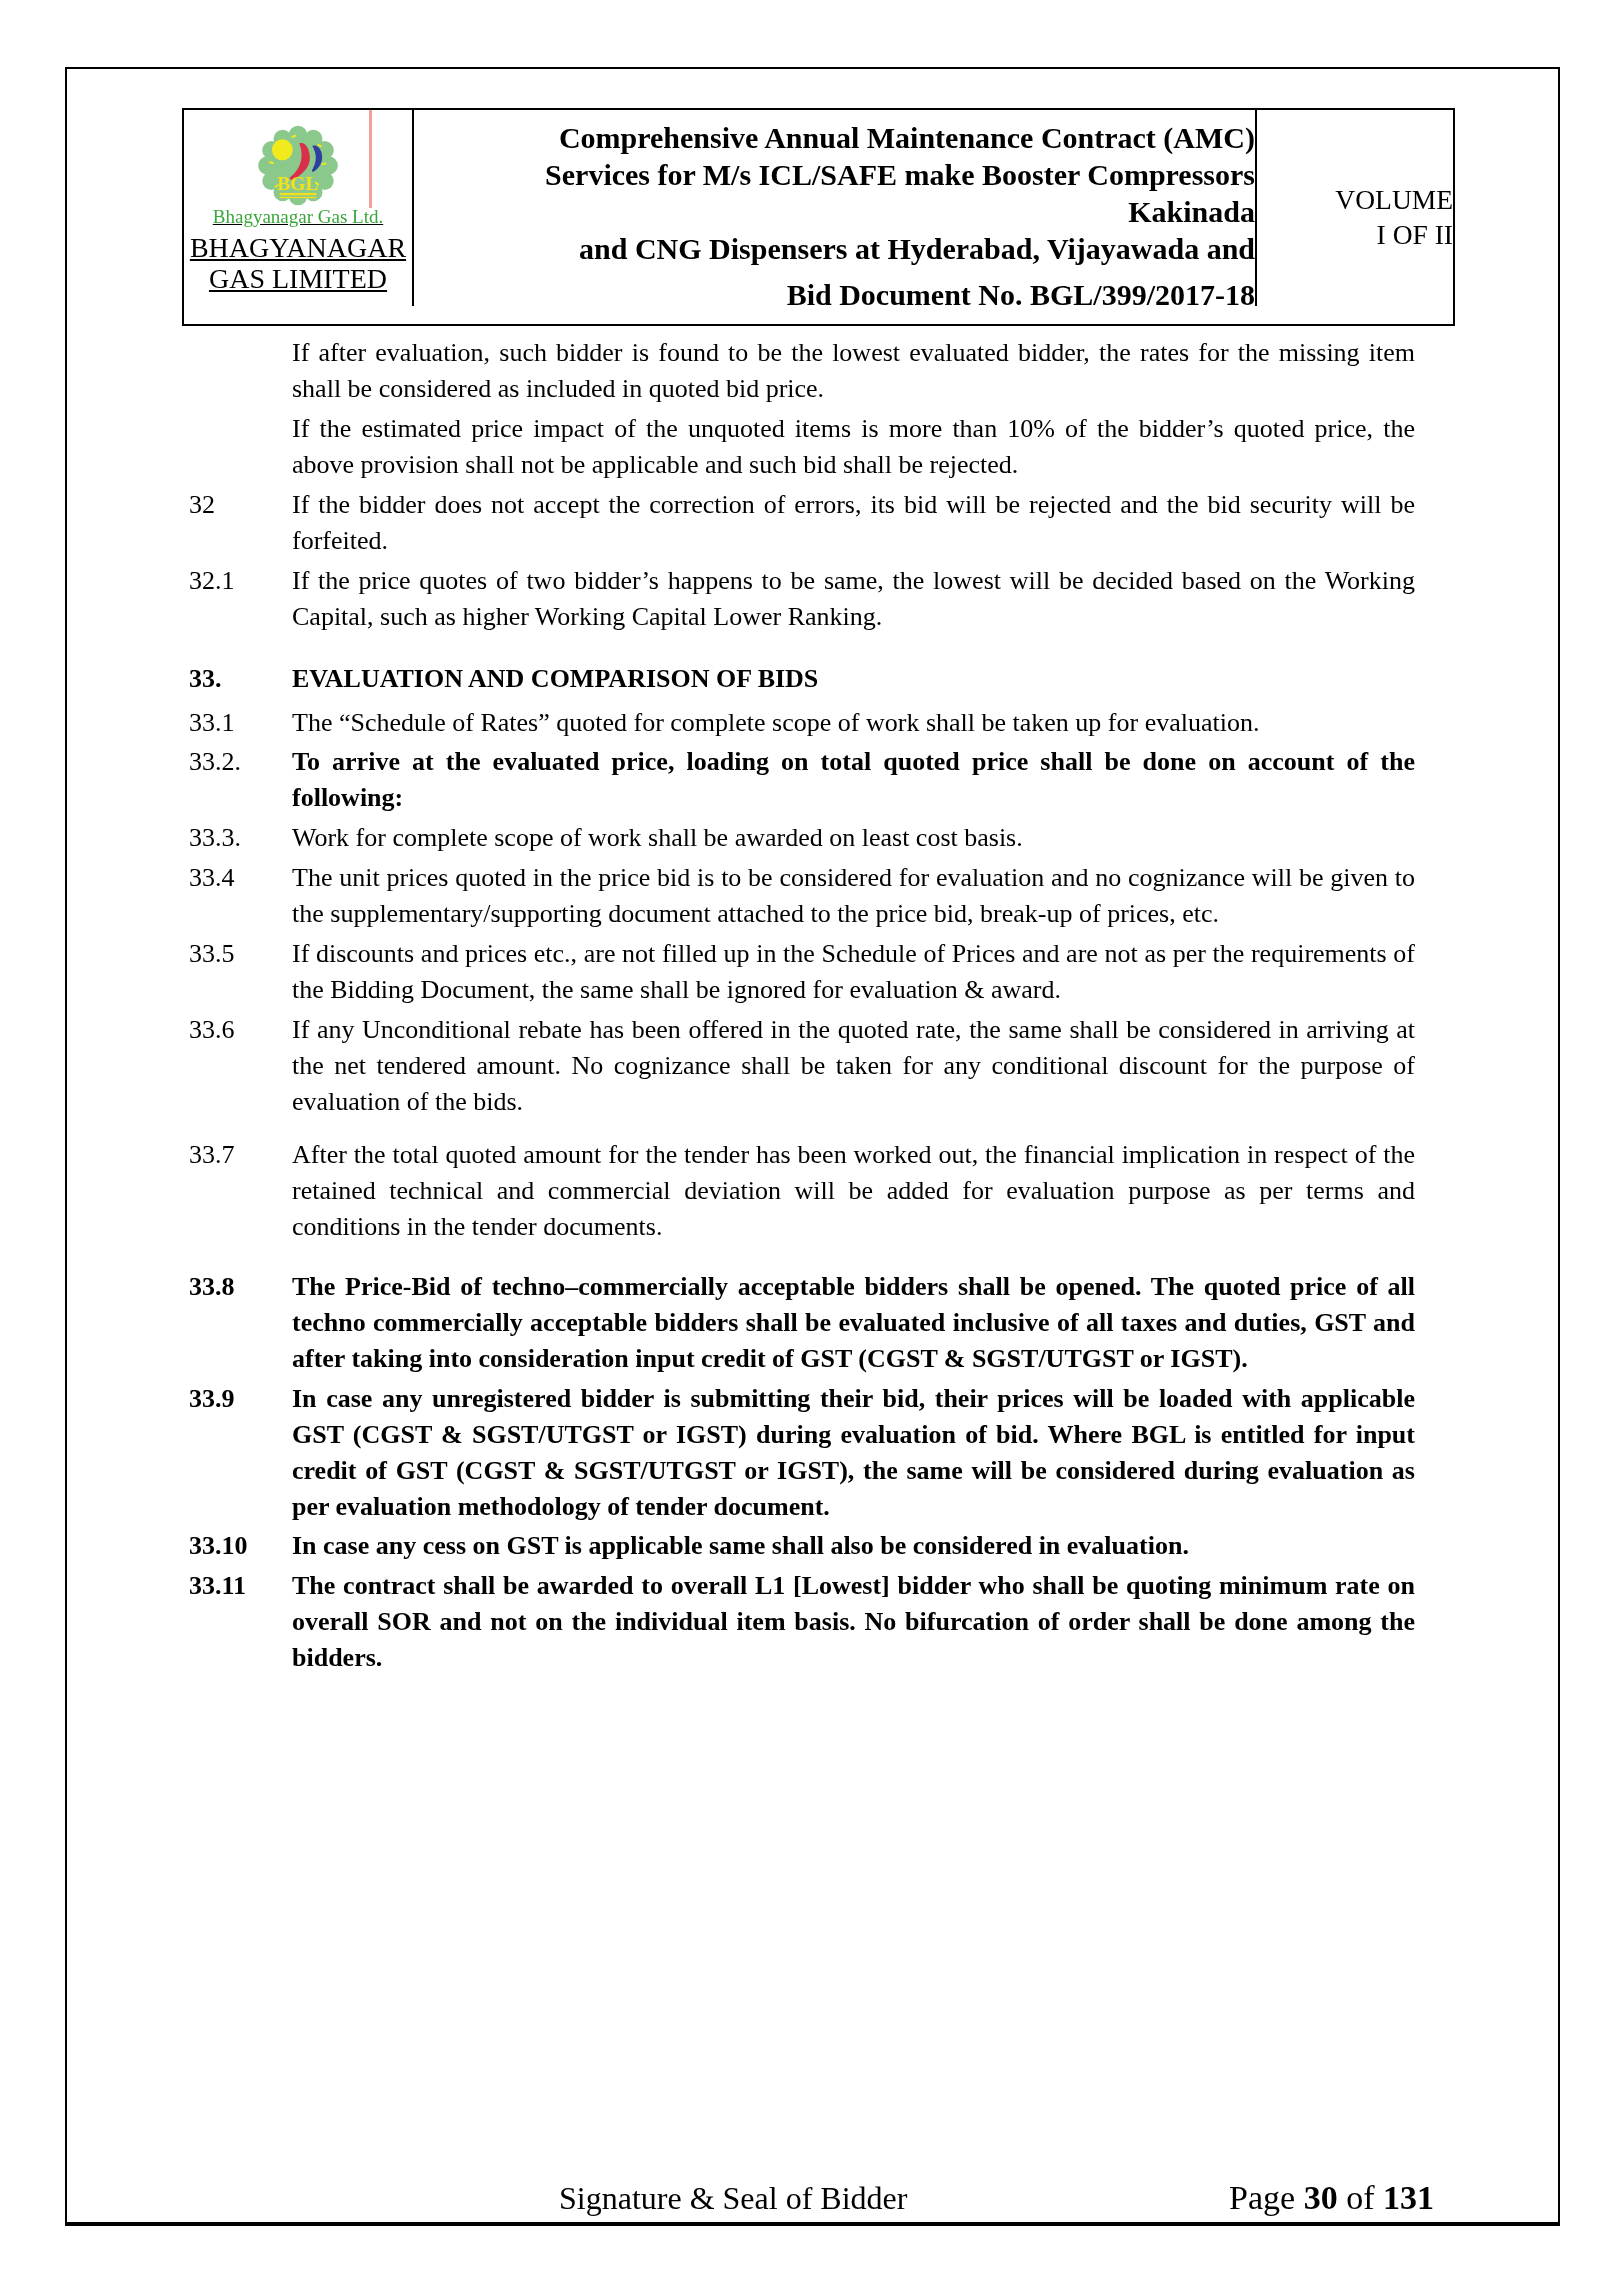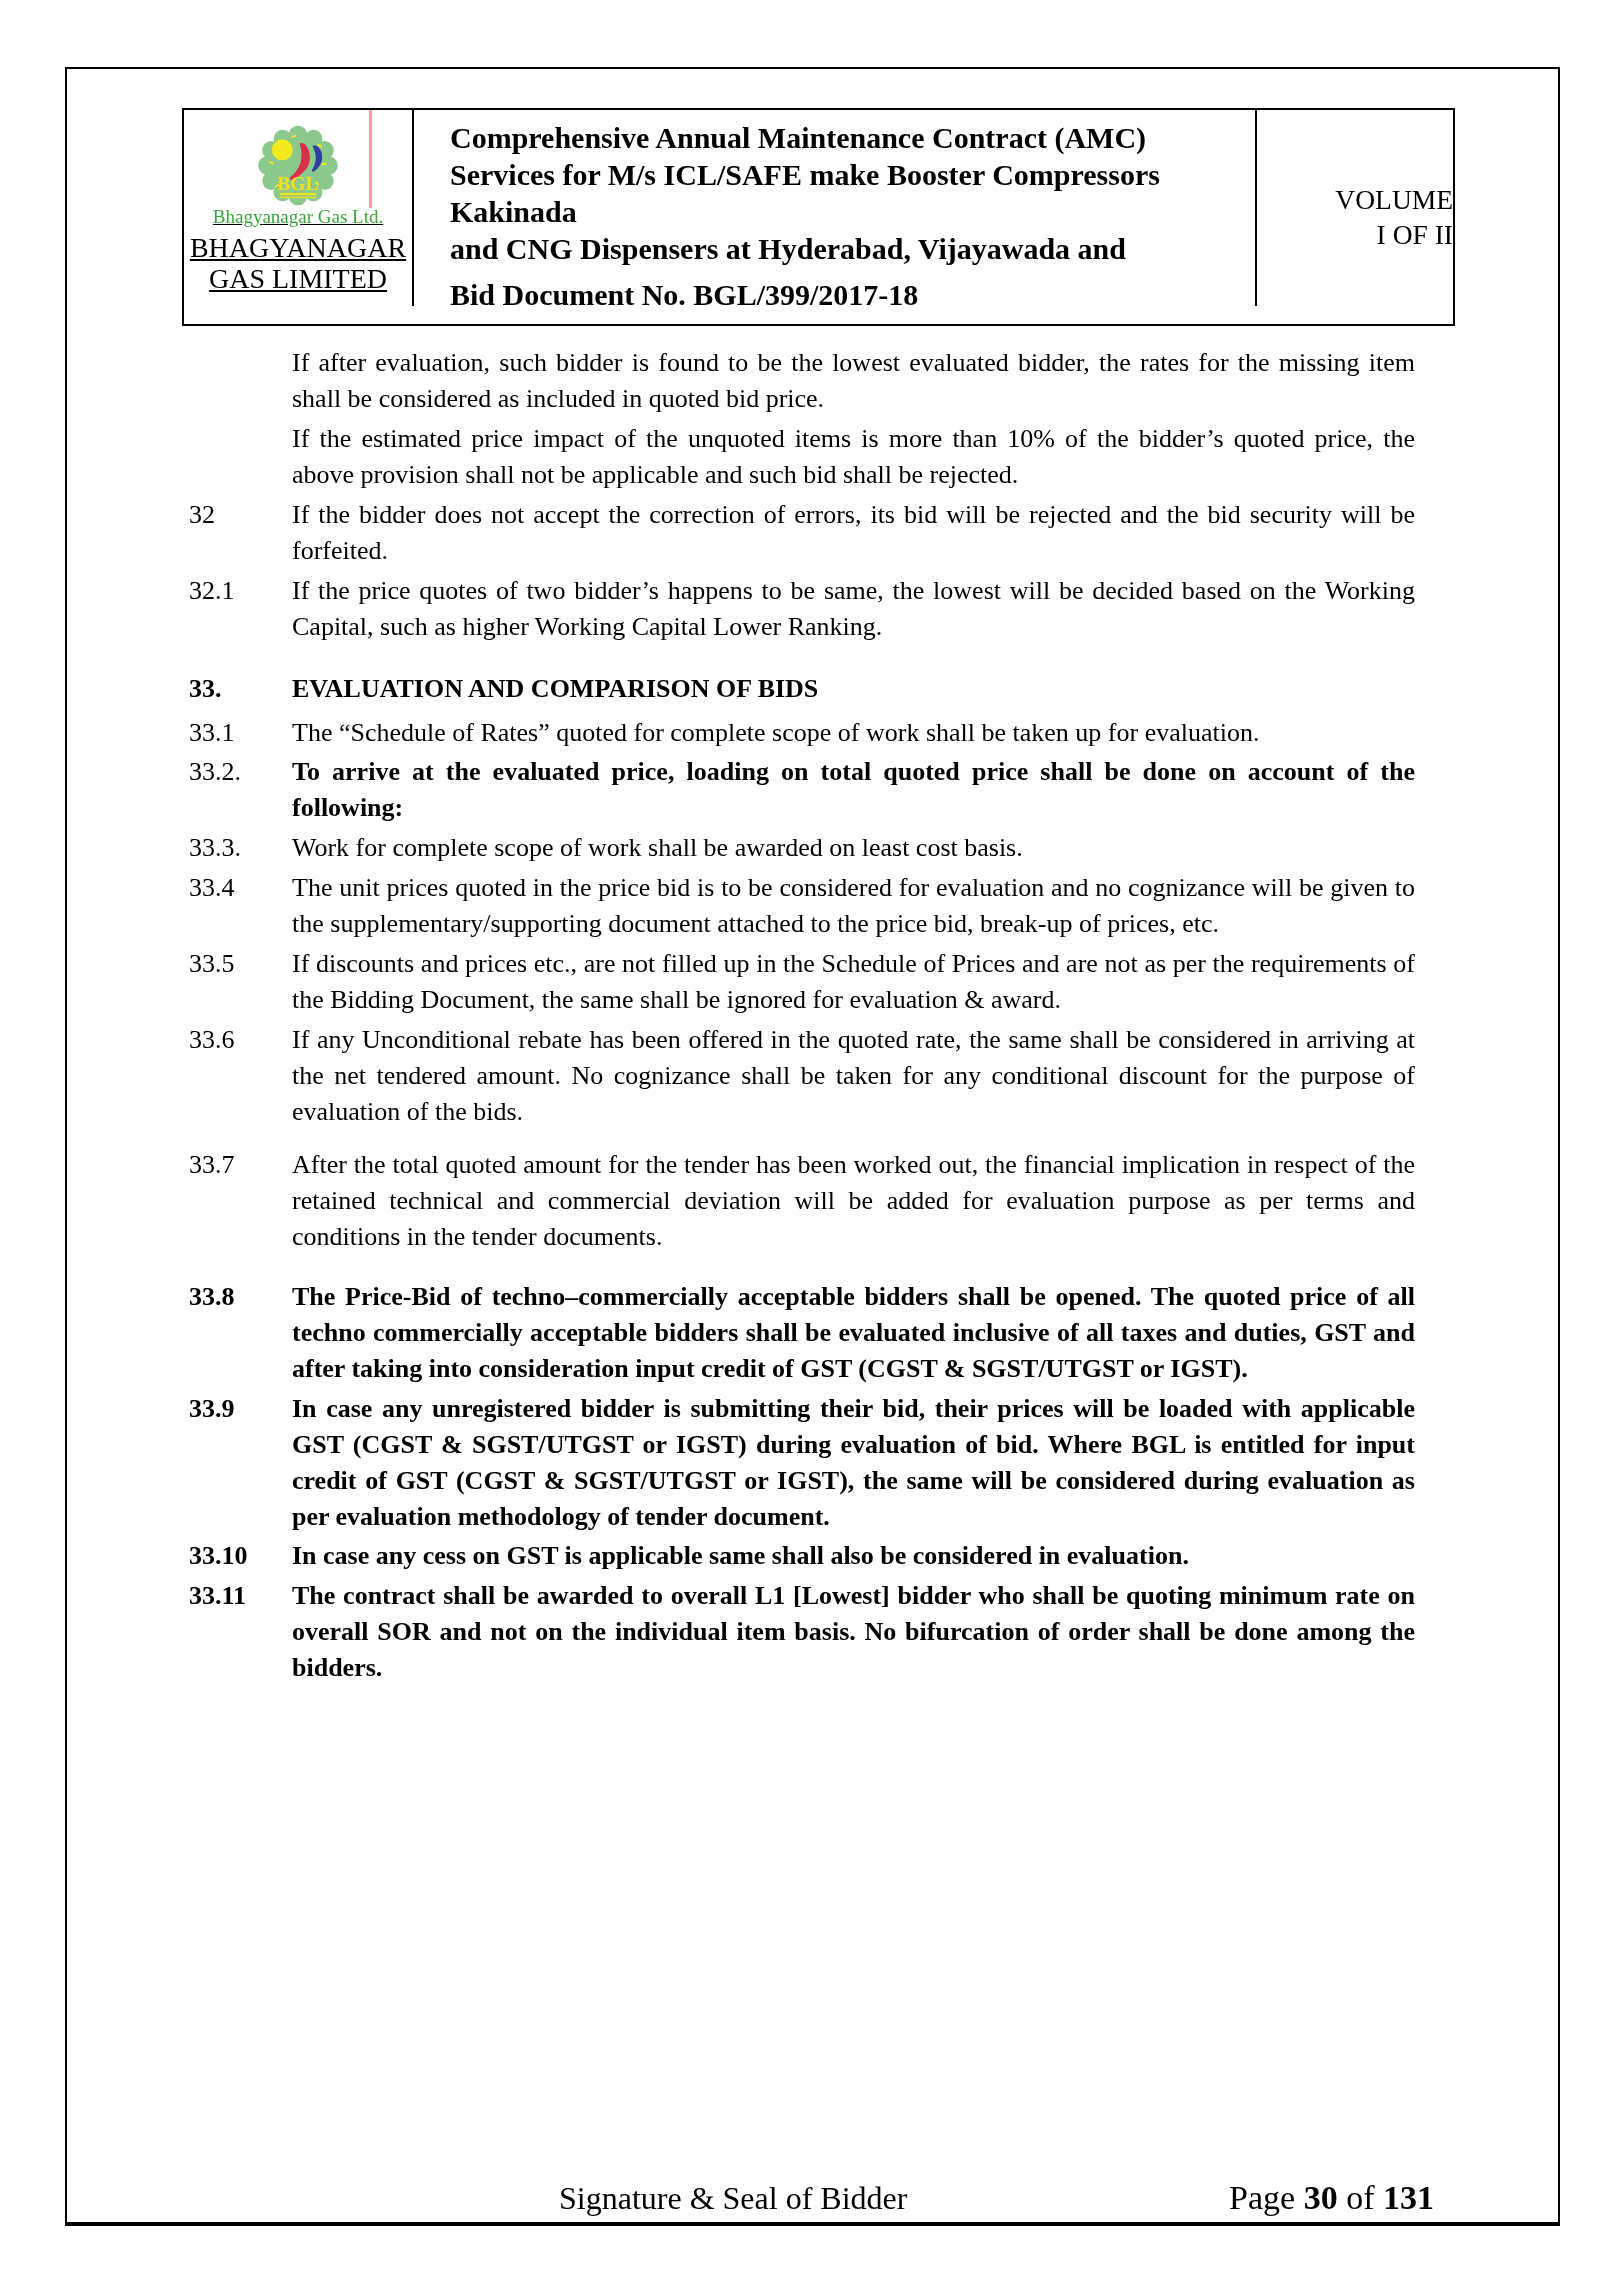"Comprehensive Annual Maintenance" .title-cell { padding-left: 36px -> none; text-align: left -> right }
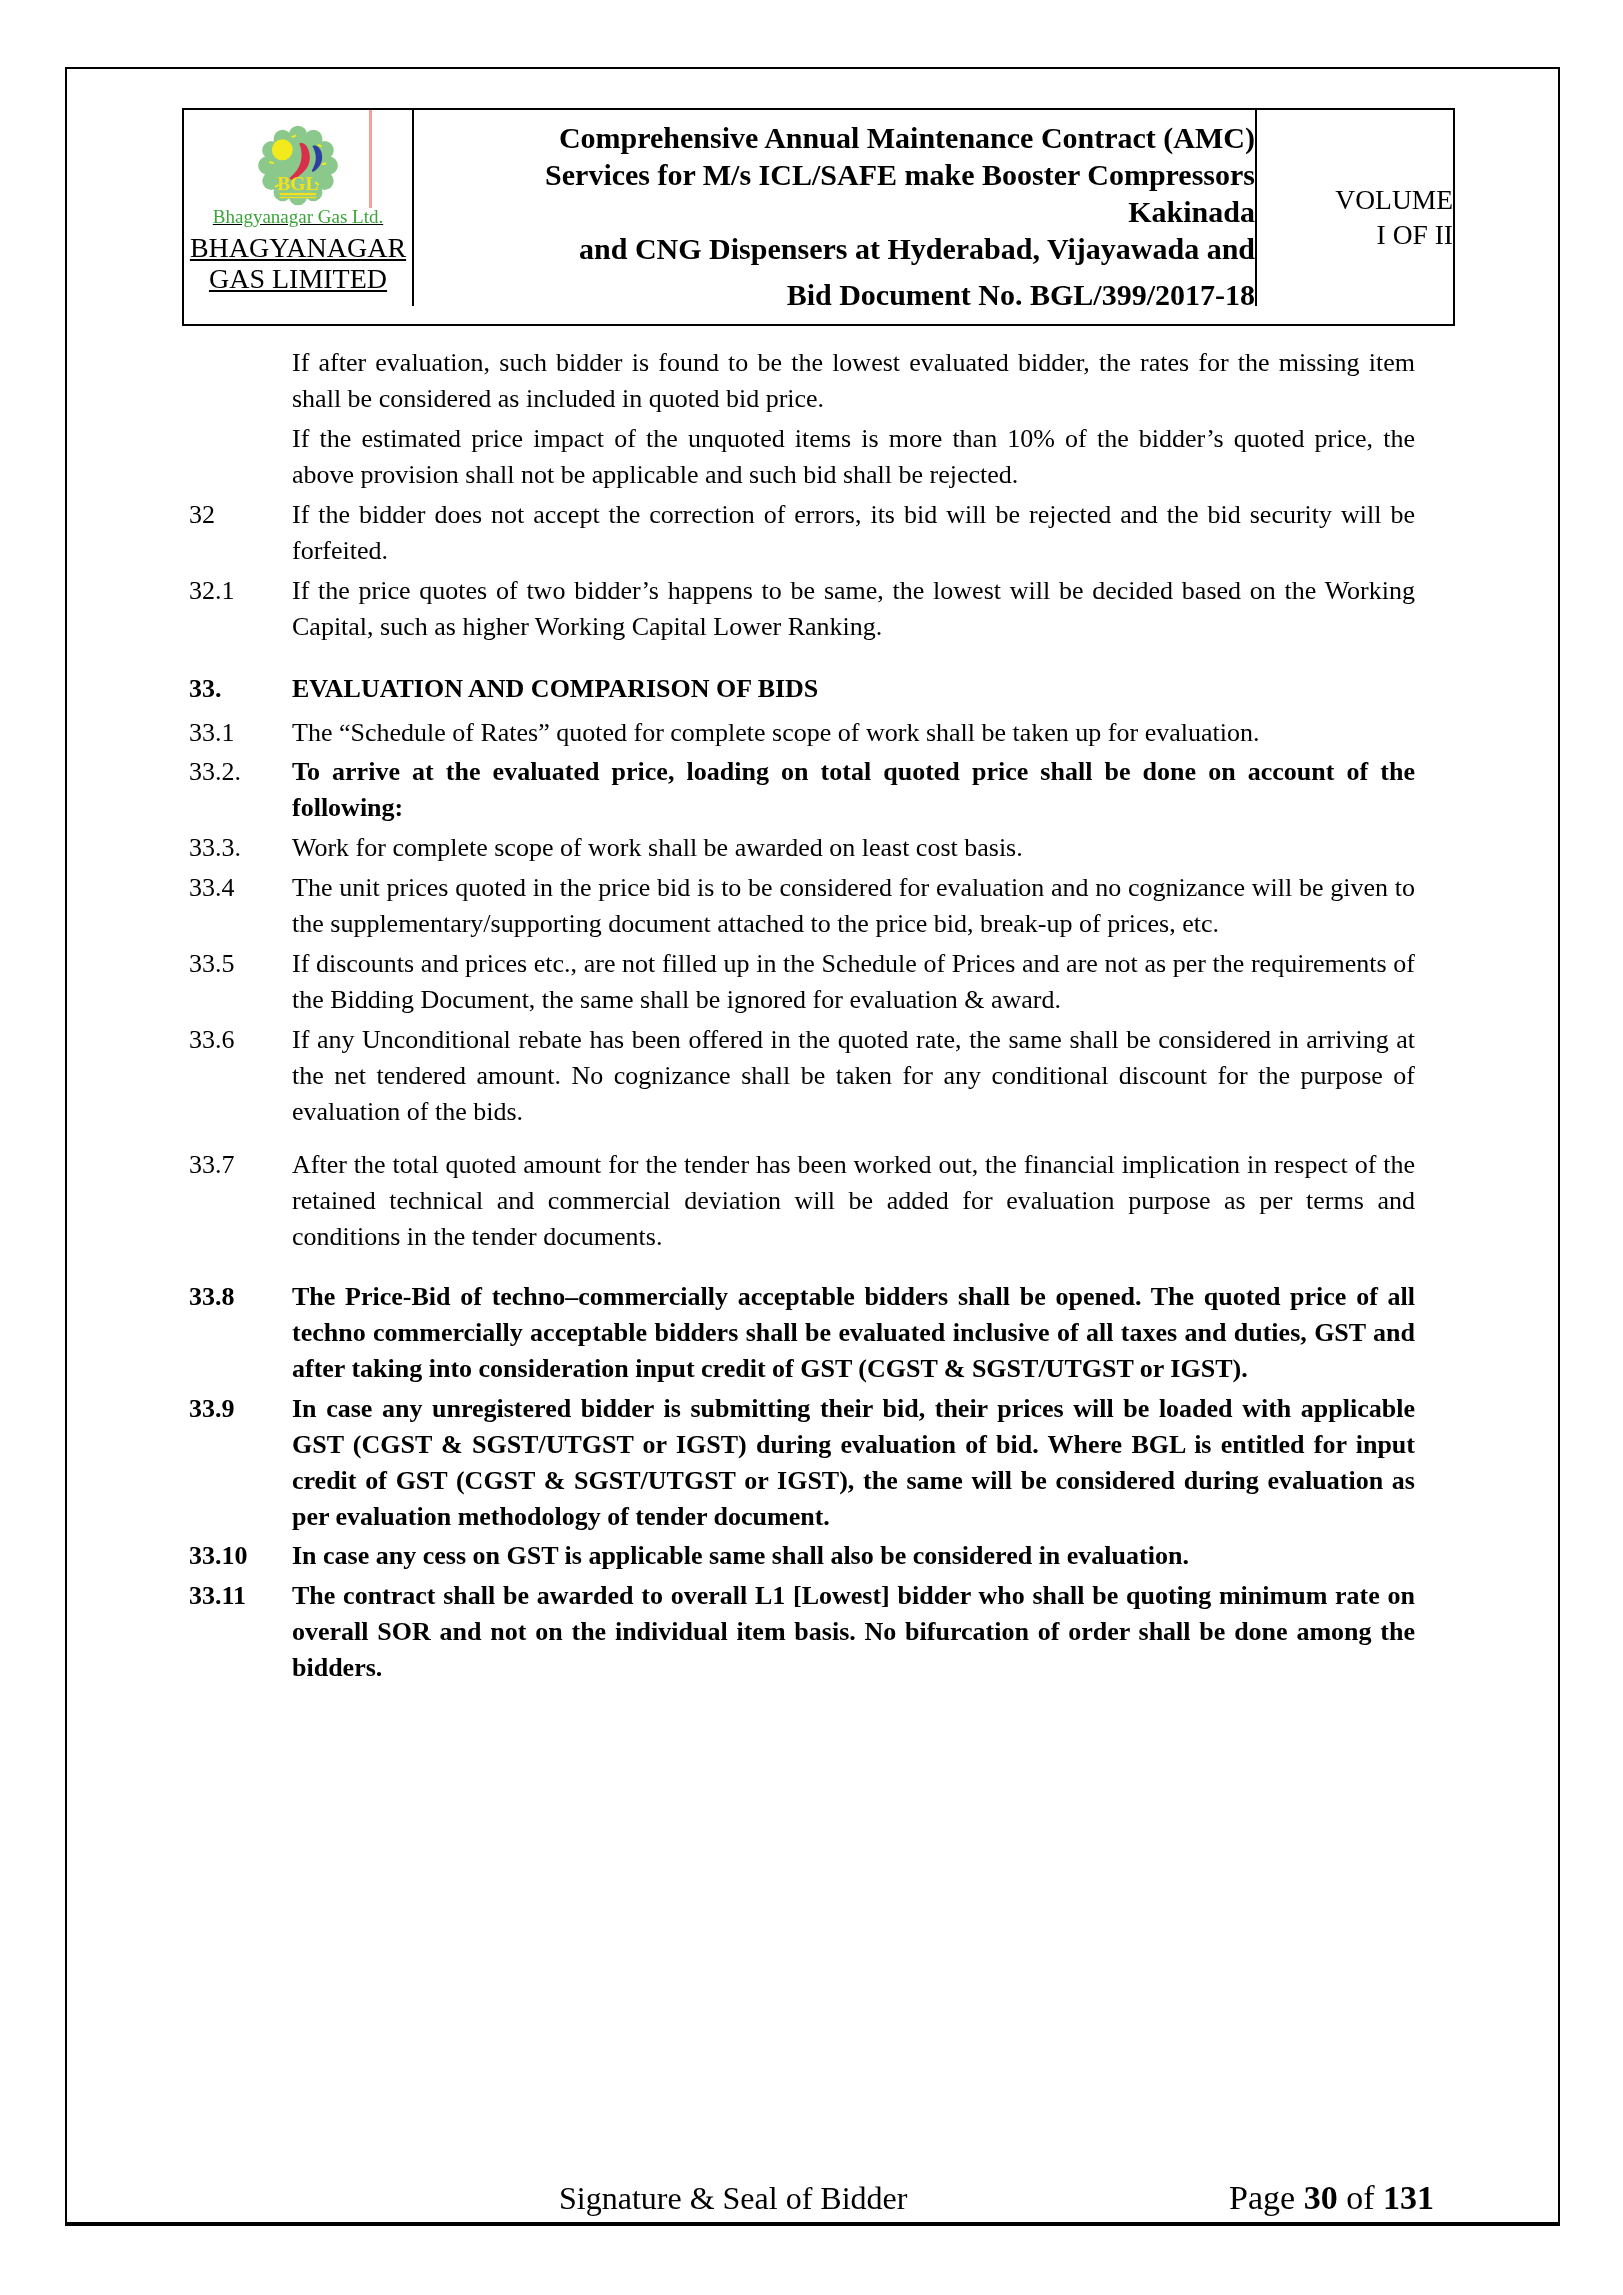"If after evaluation, such bidder" .body-text { top: 276px -> 266px }
